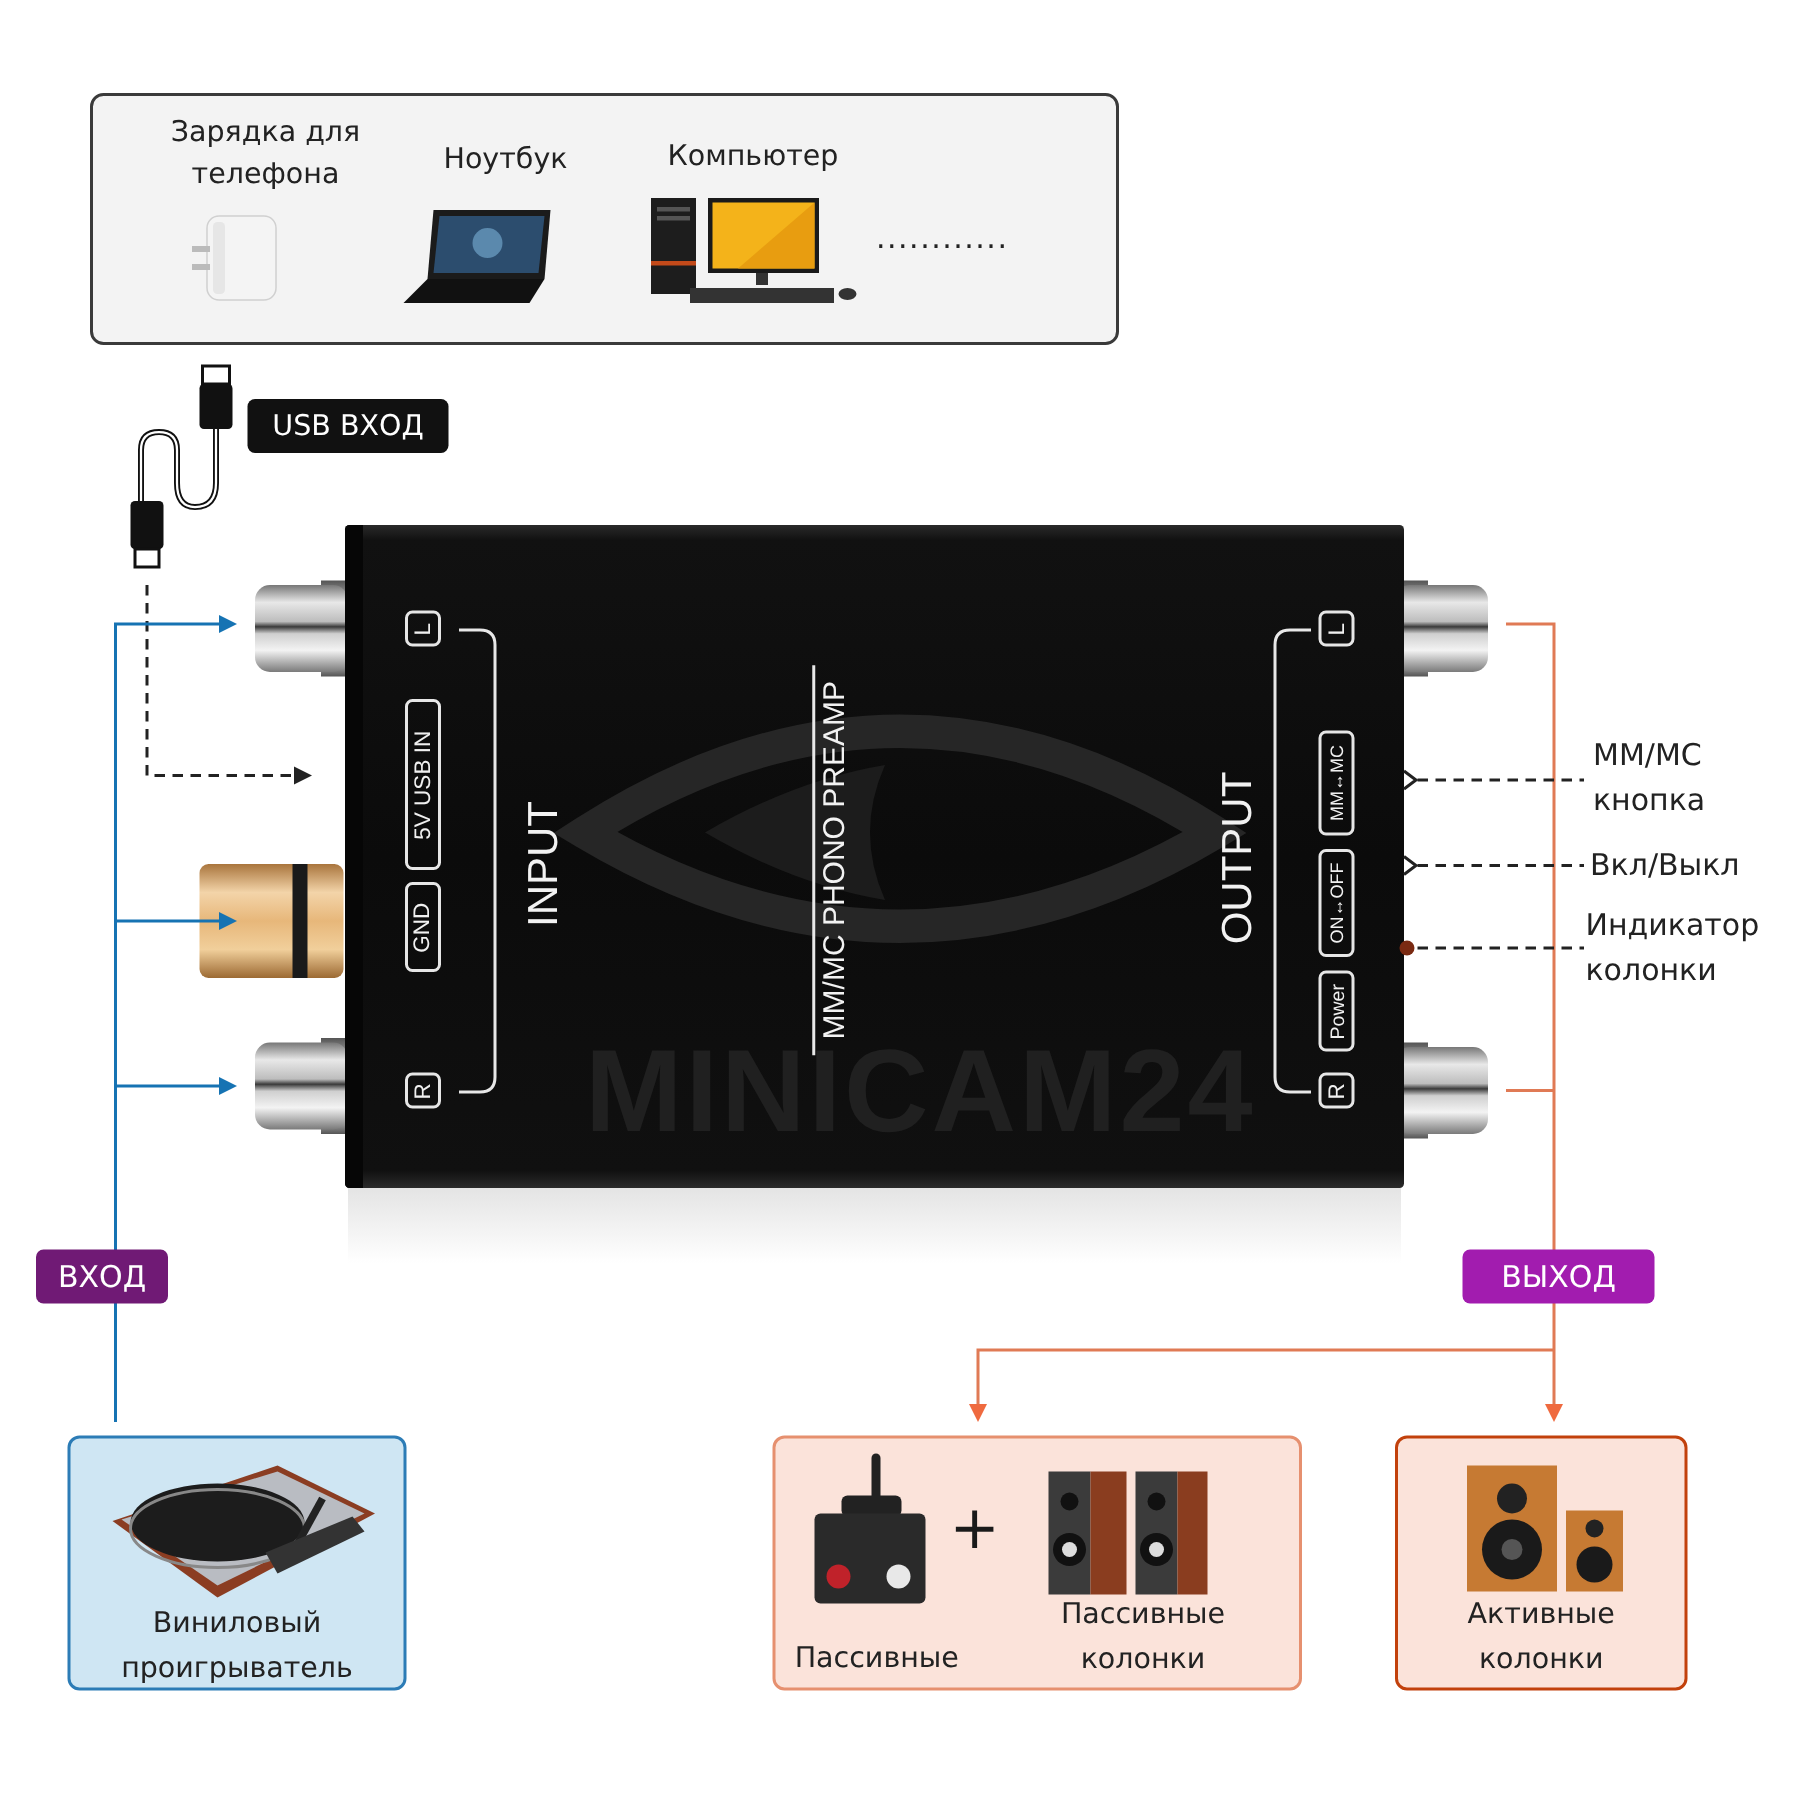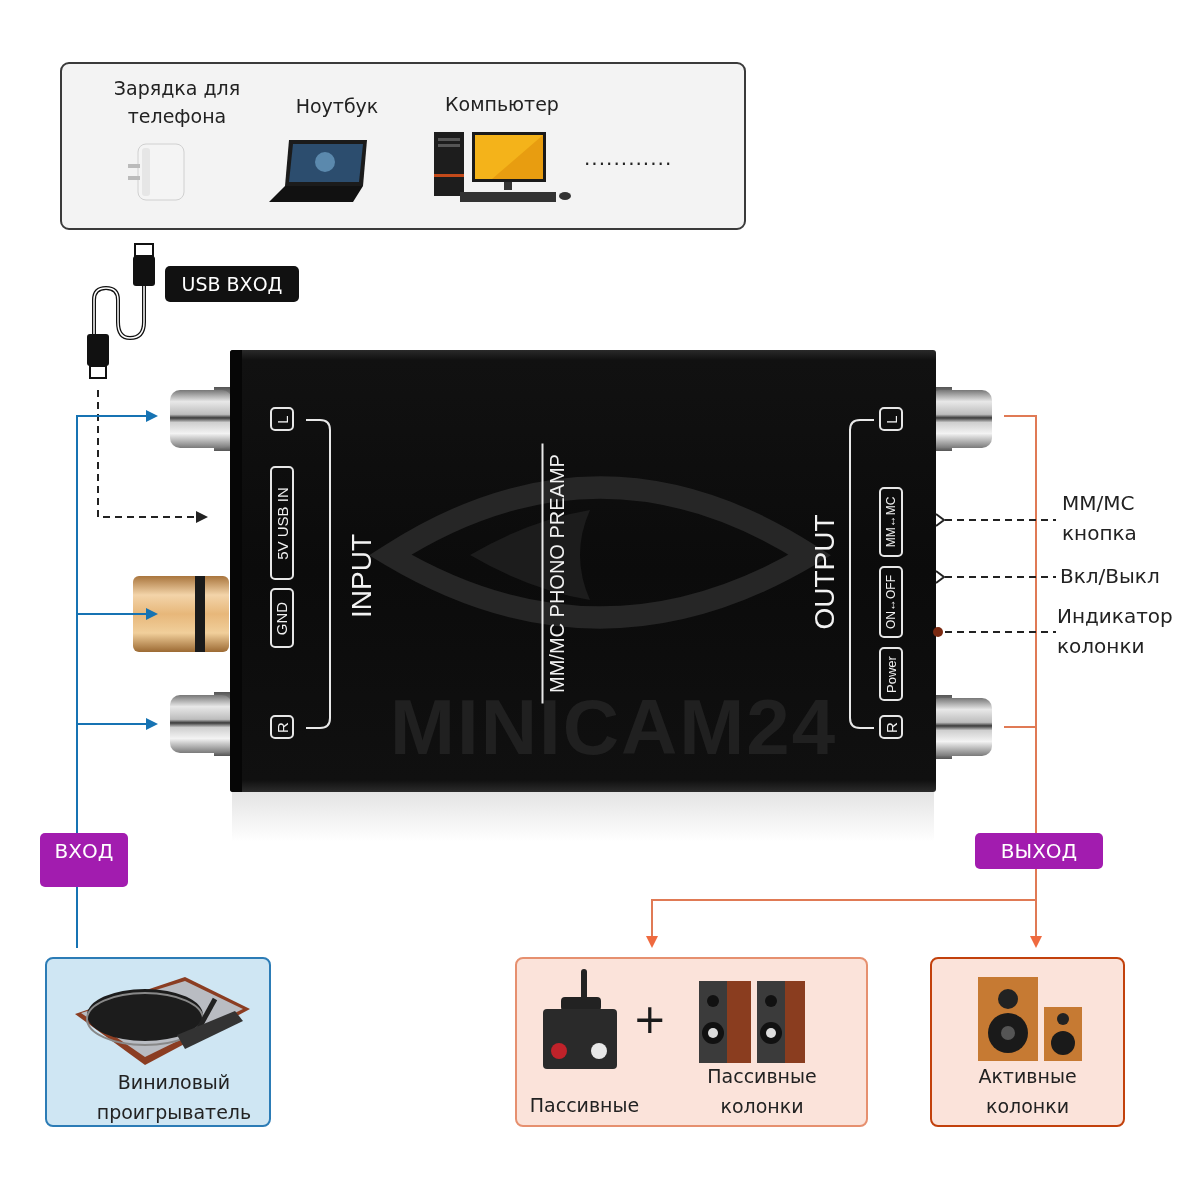"ВХОД" #tag-in { background: #a21caf -> #701a75; height: 54px -> 36px; left: 40px -> 24px }
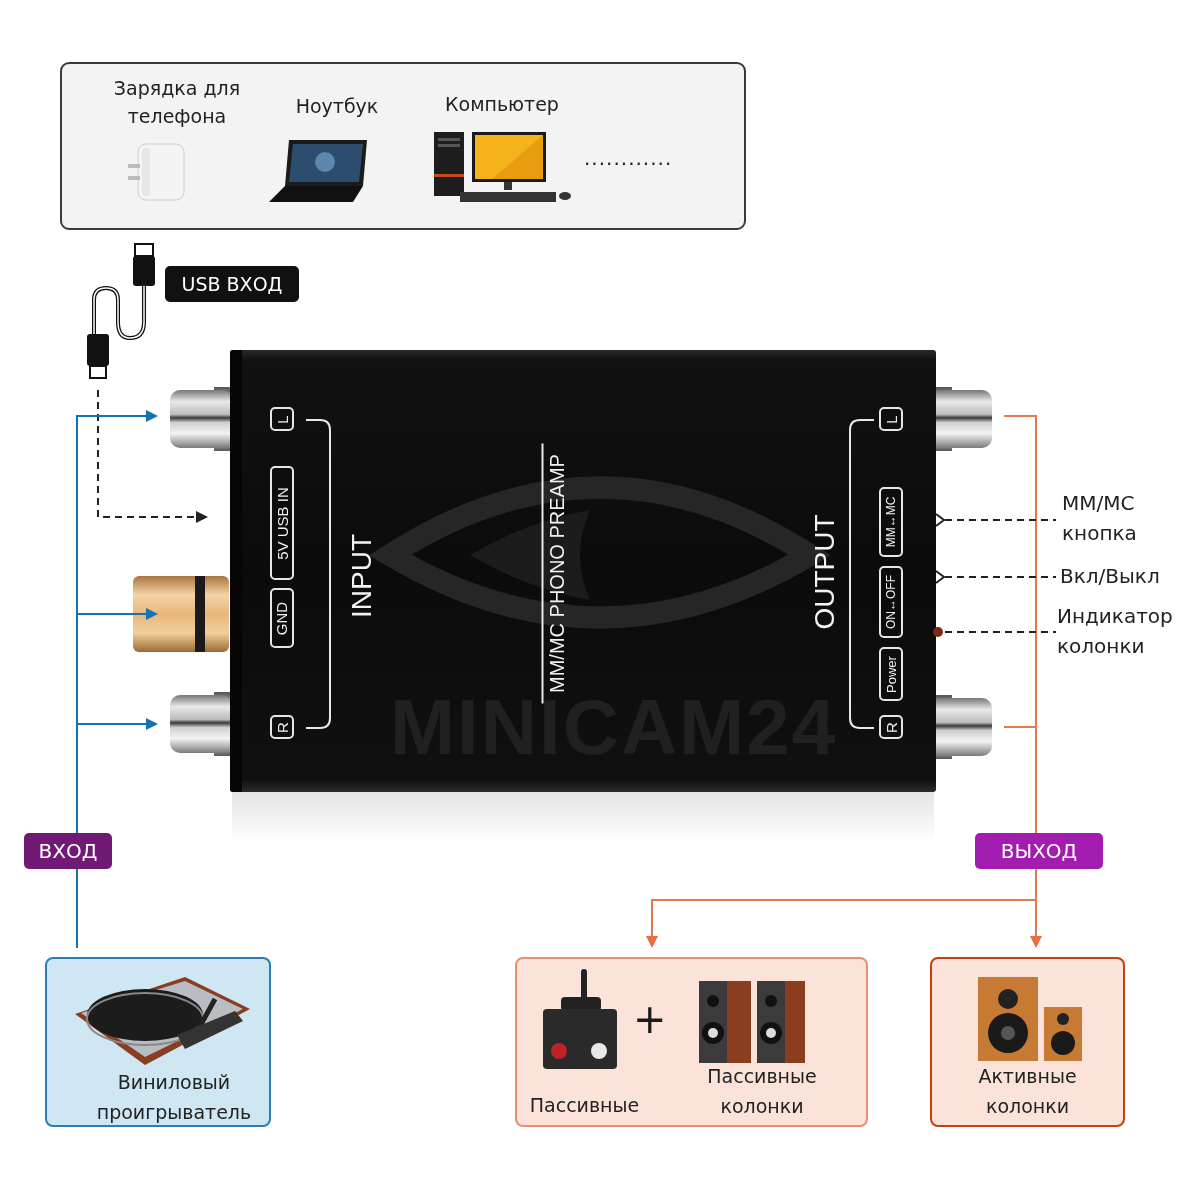"Виниловый" div.dest-label { margin-left: 16px -> none }
